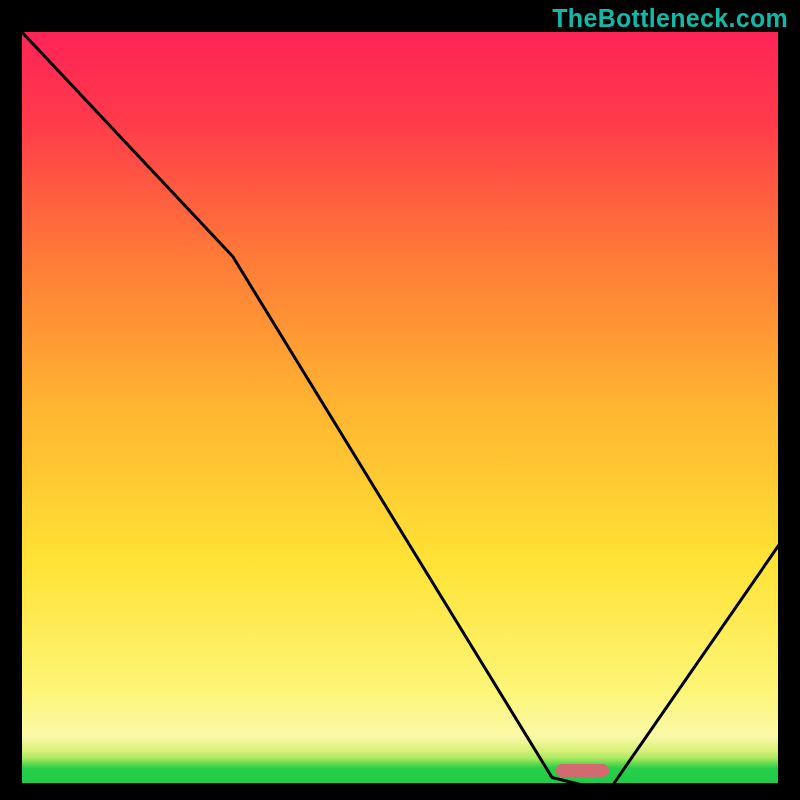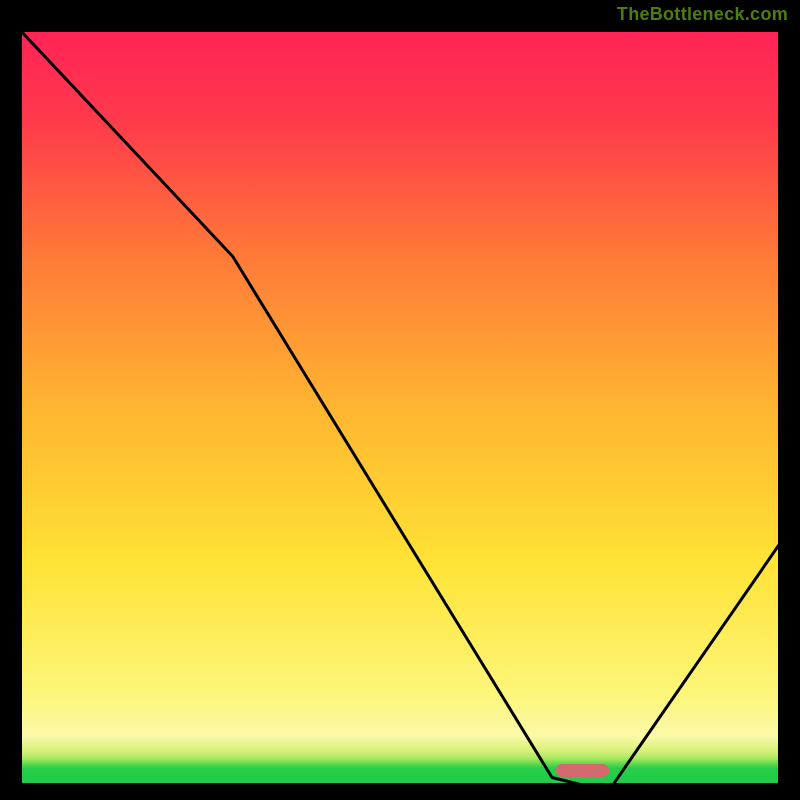"TheBottleneck.com" .watermark { color: #4d7c0f -> #14b8a6; font-size: 18px -> 25px }
